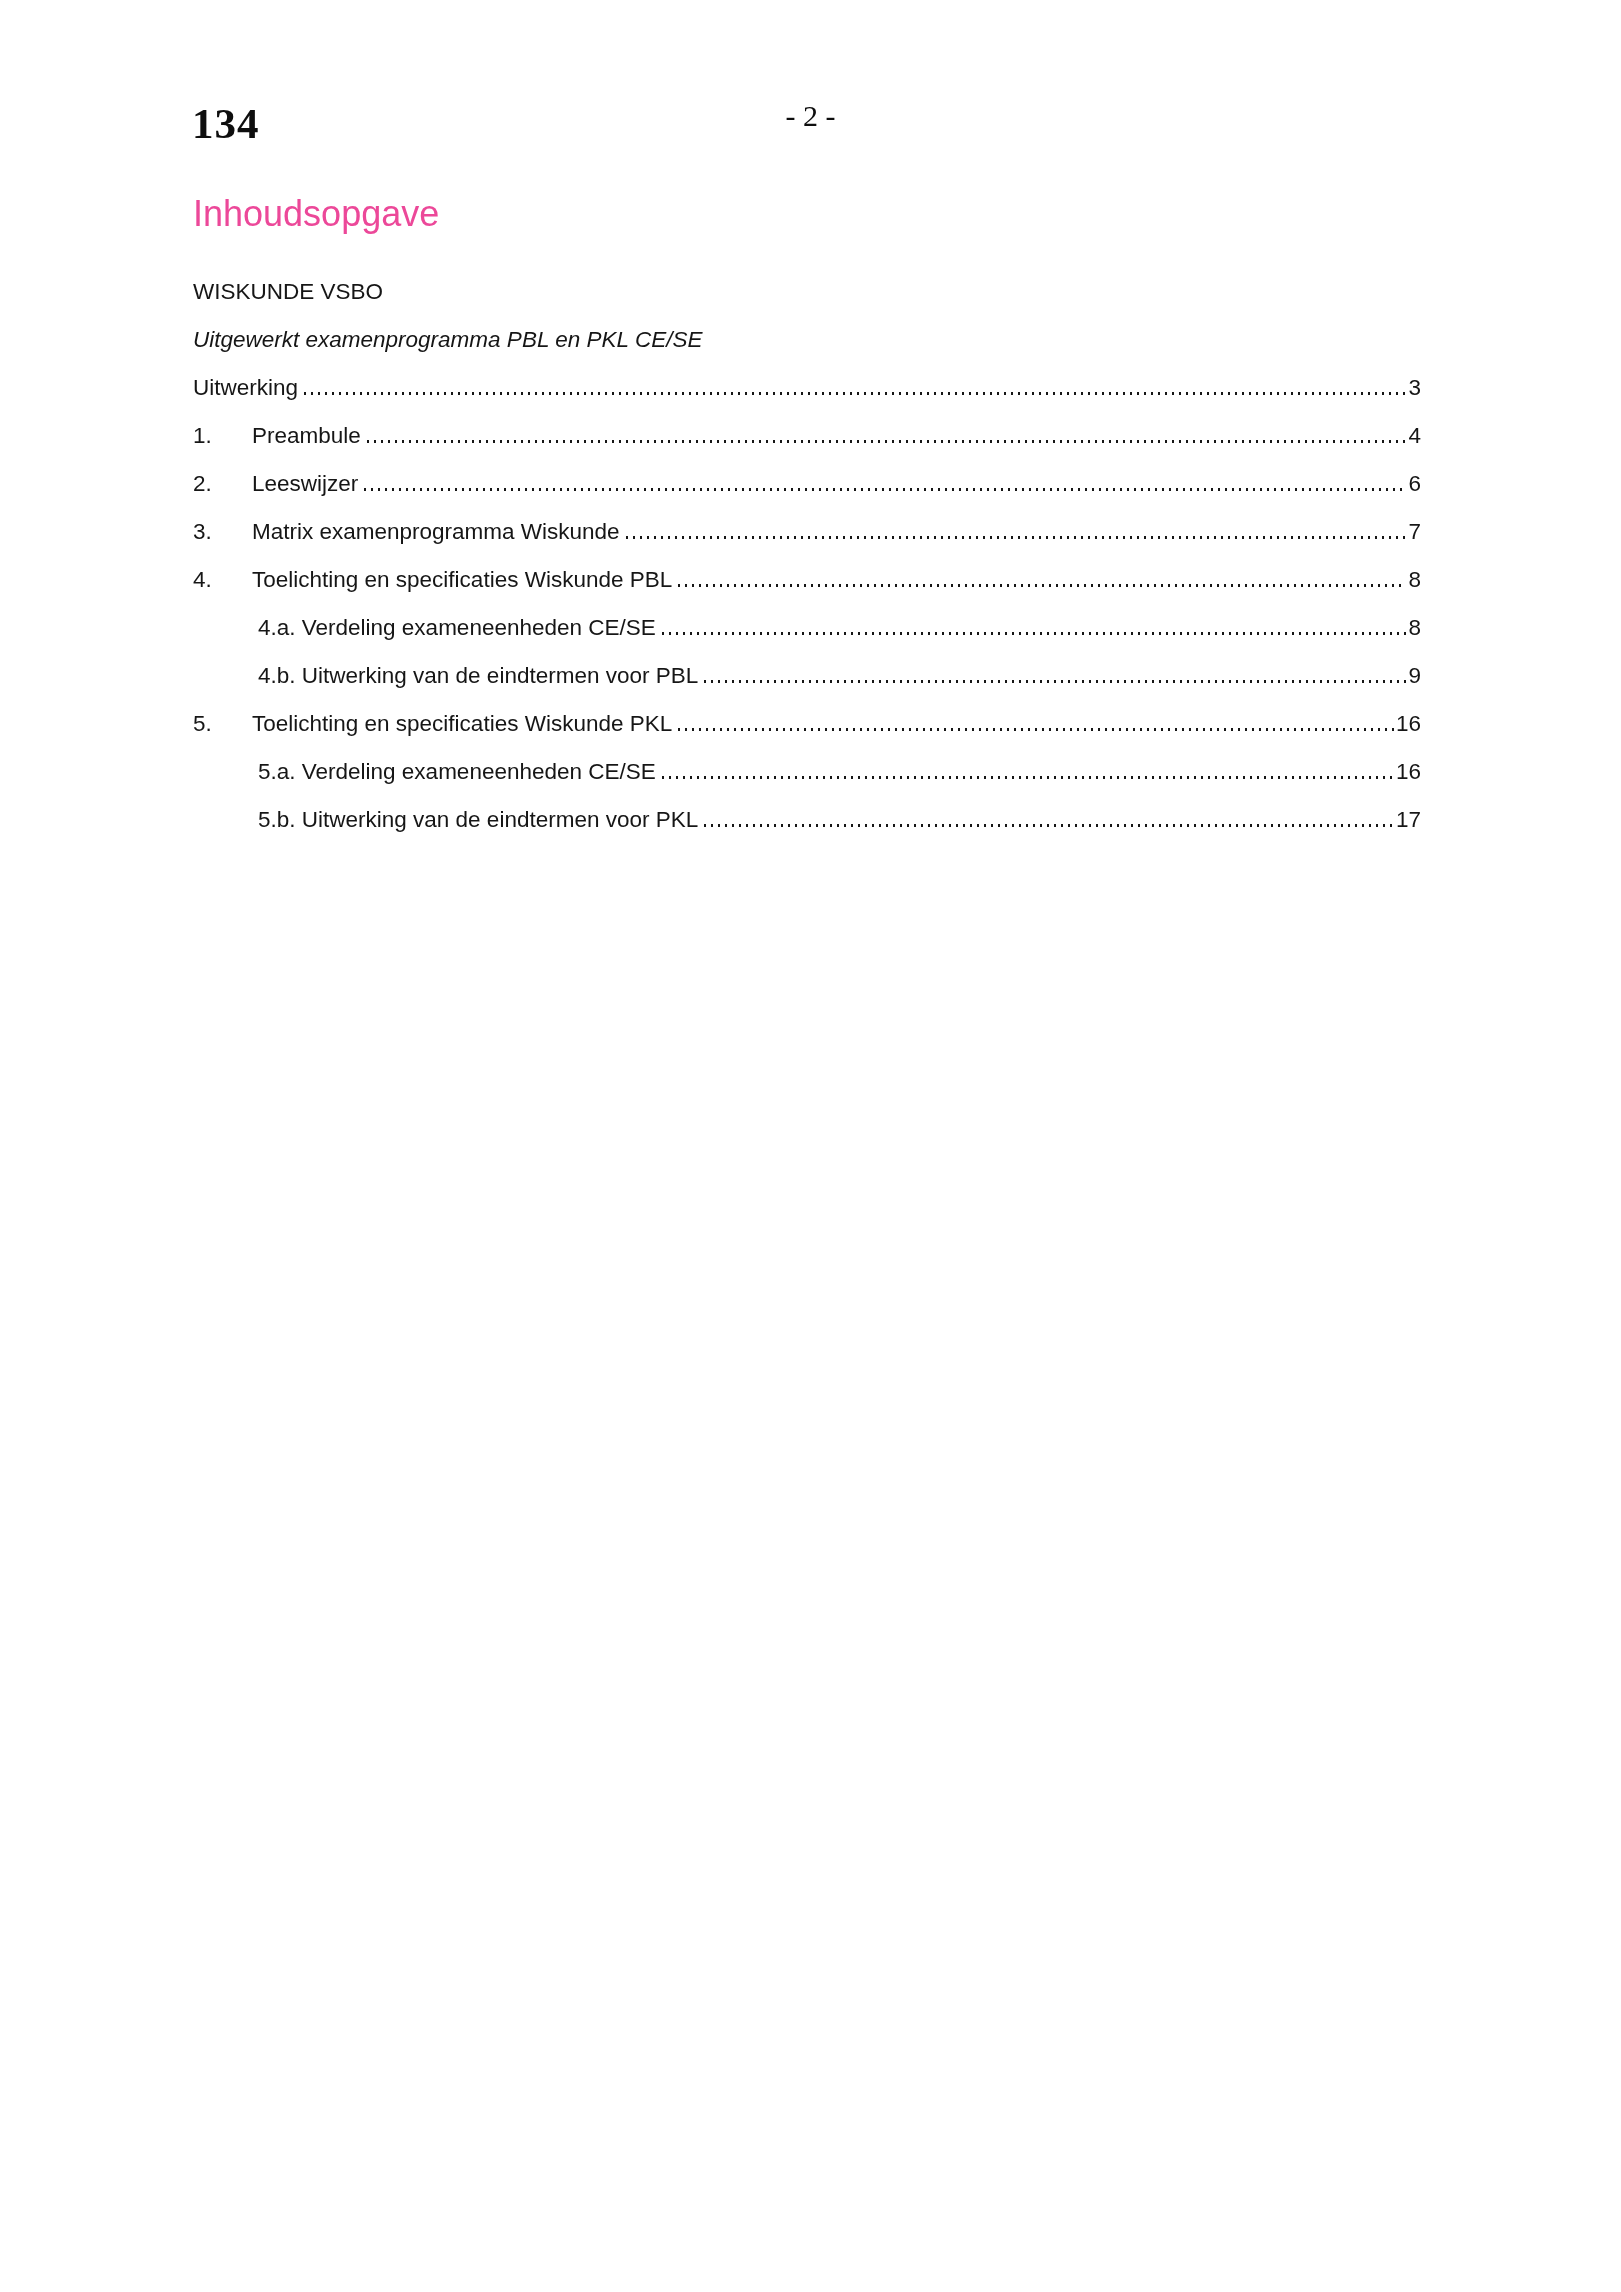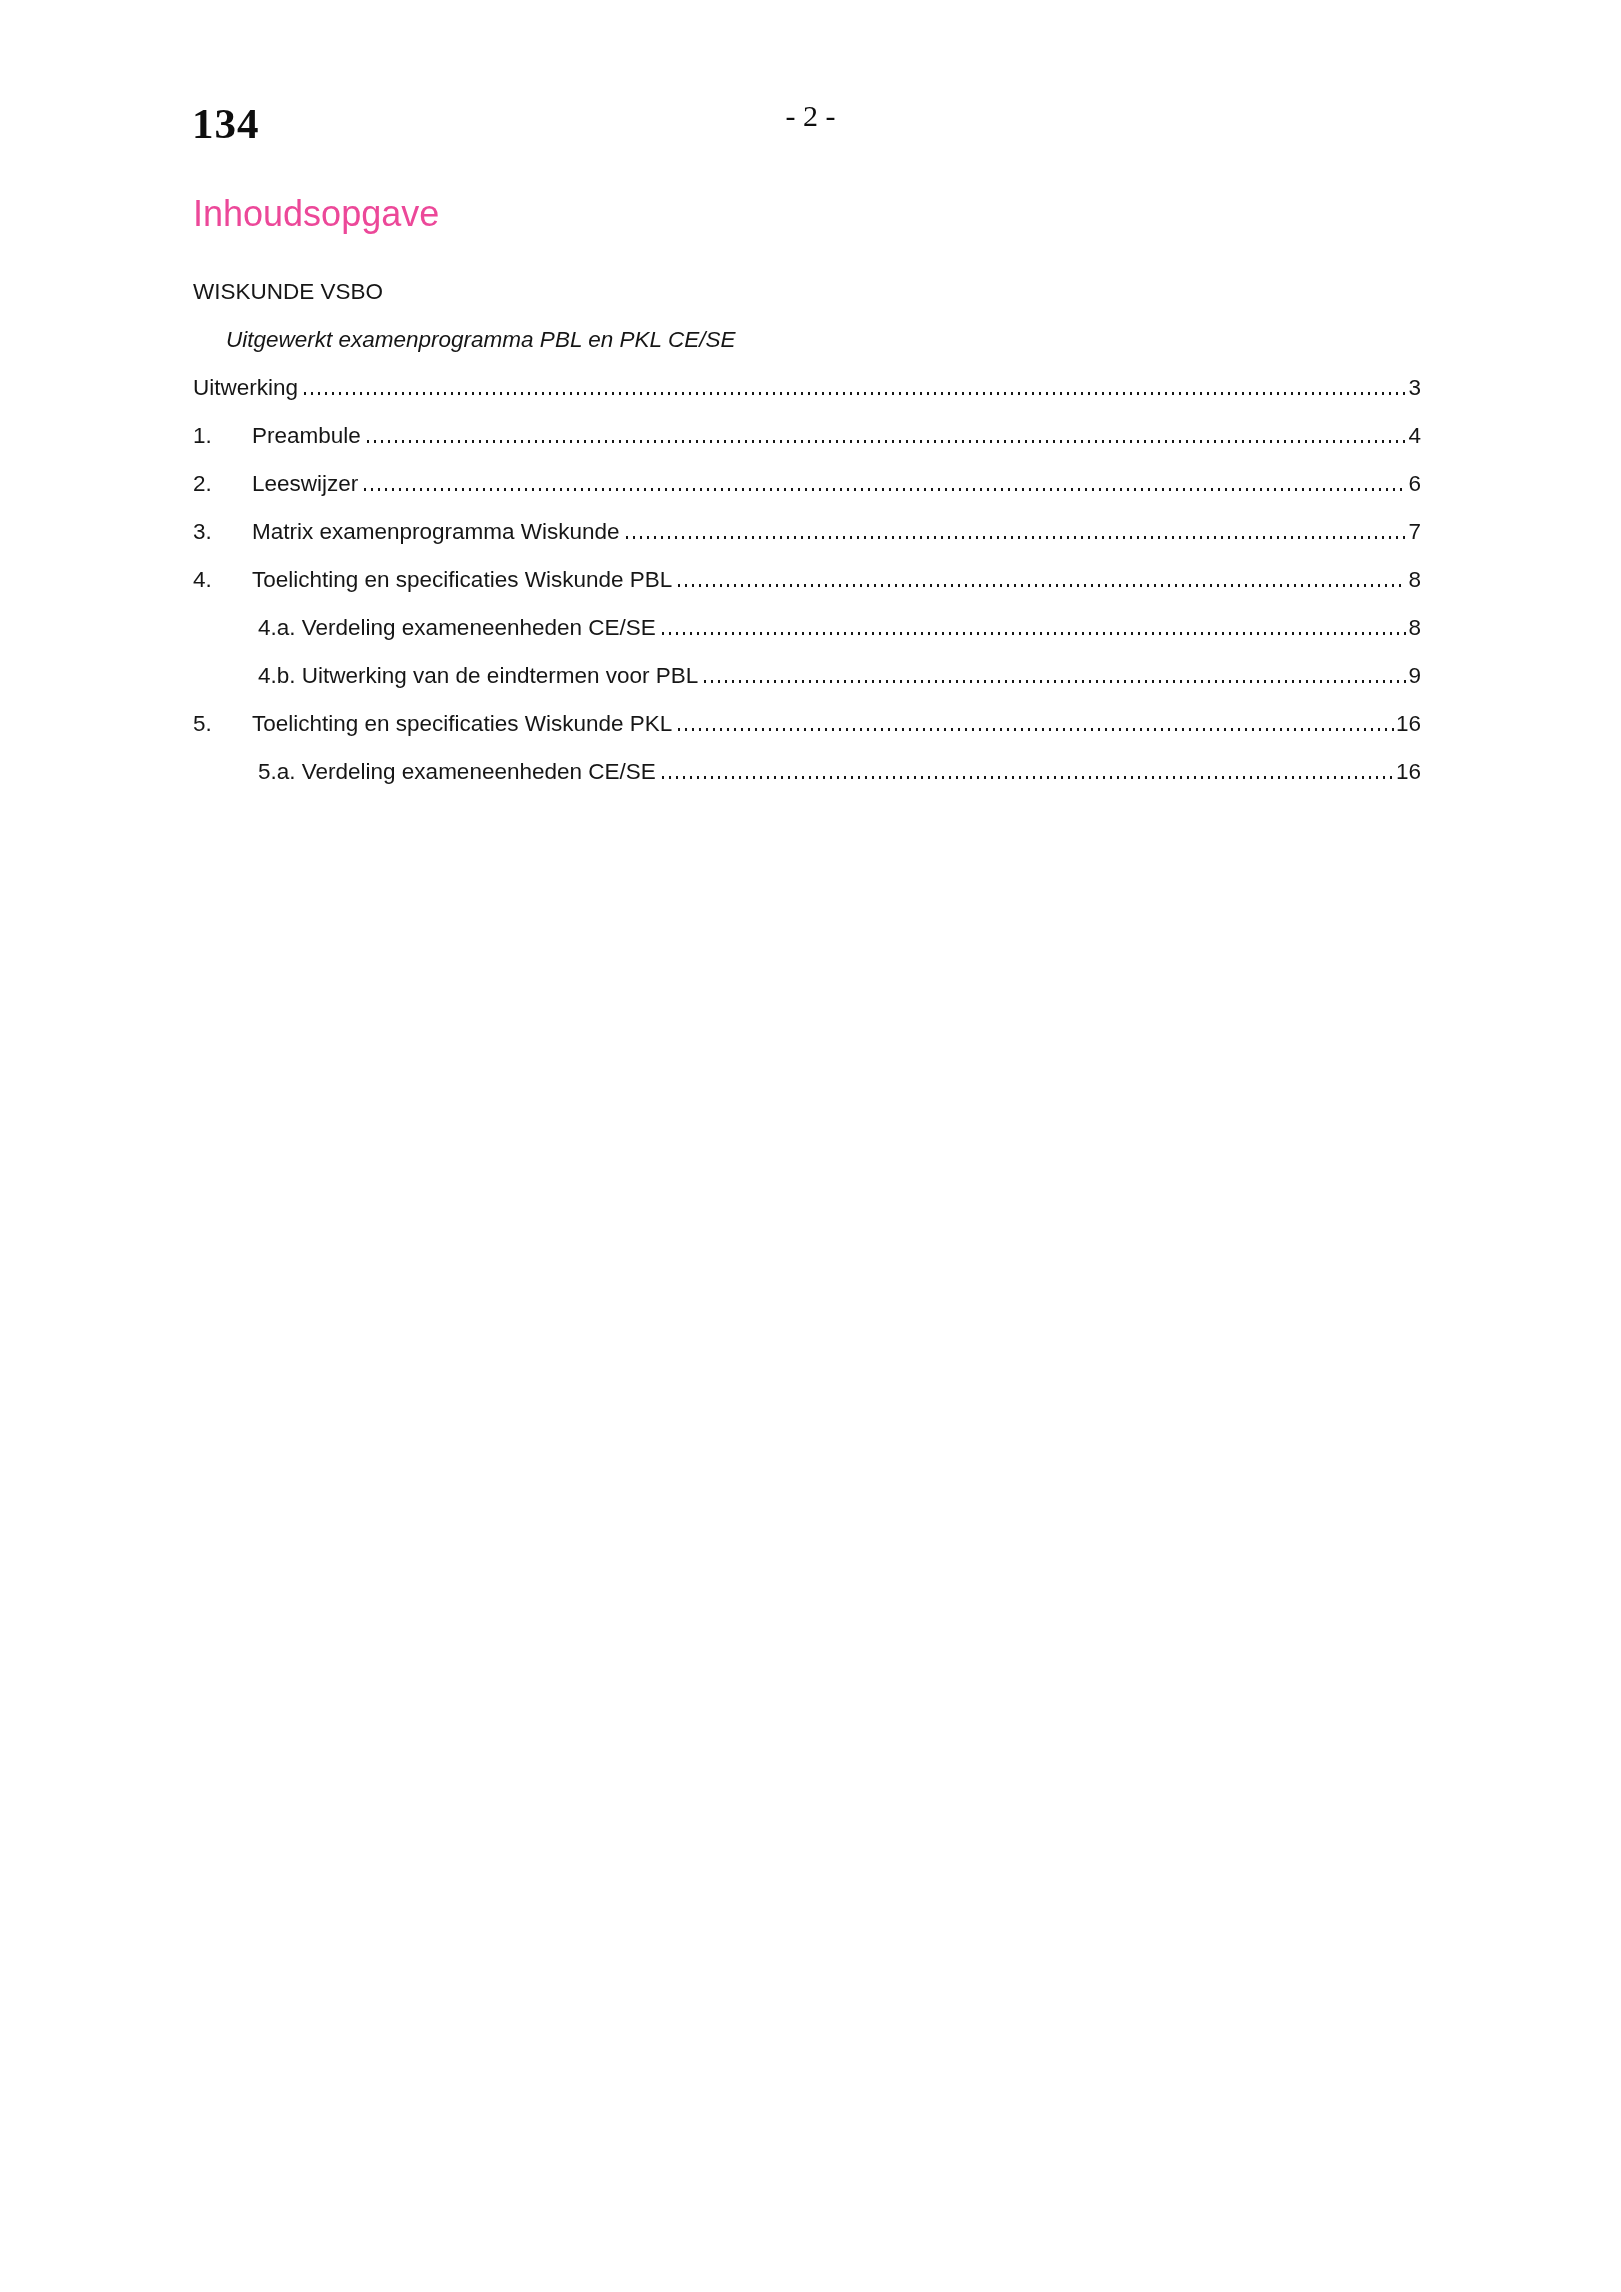"Uitgewerkt examenprogramma PBL en PKL" .toc-row.italic .toc-label { margin-left: 33px -> none }
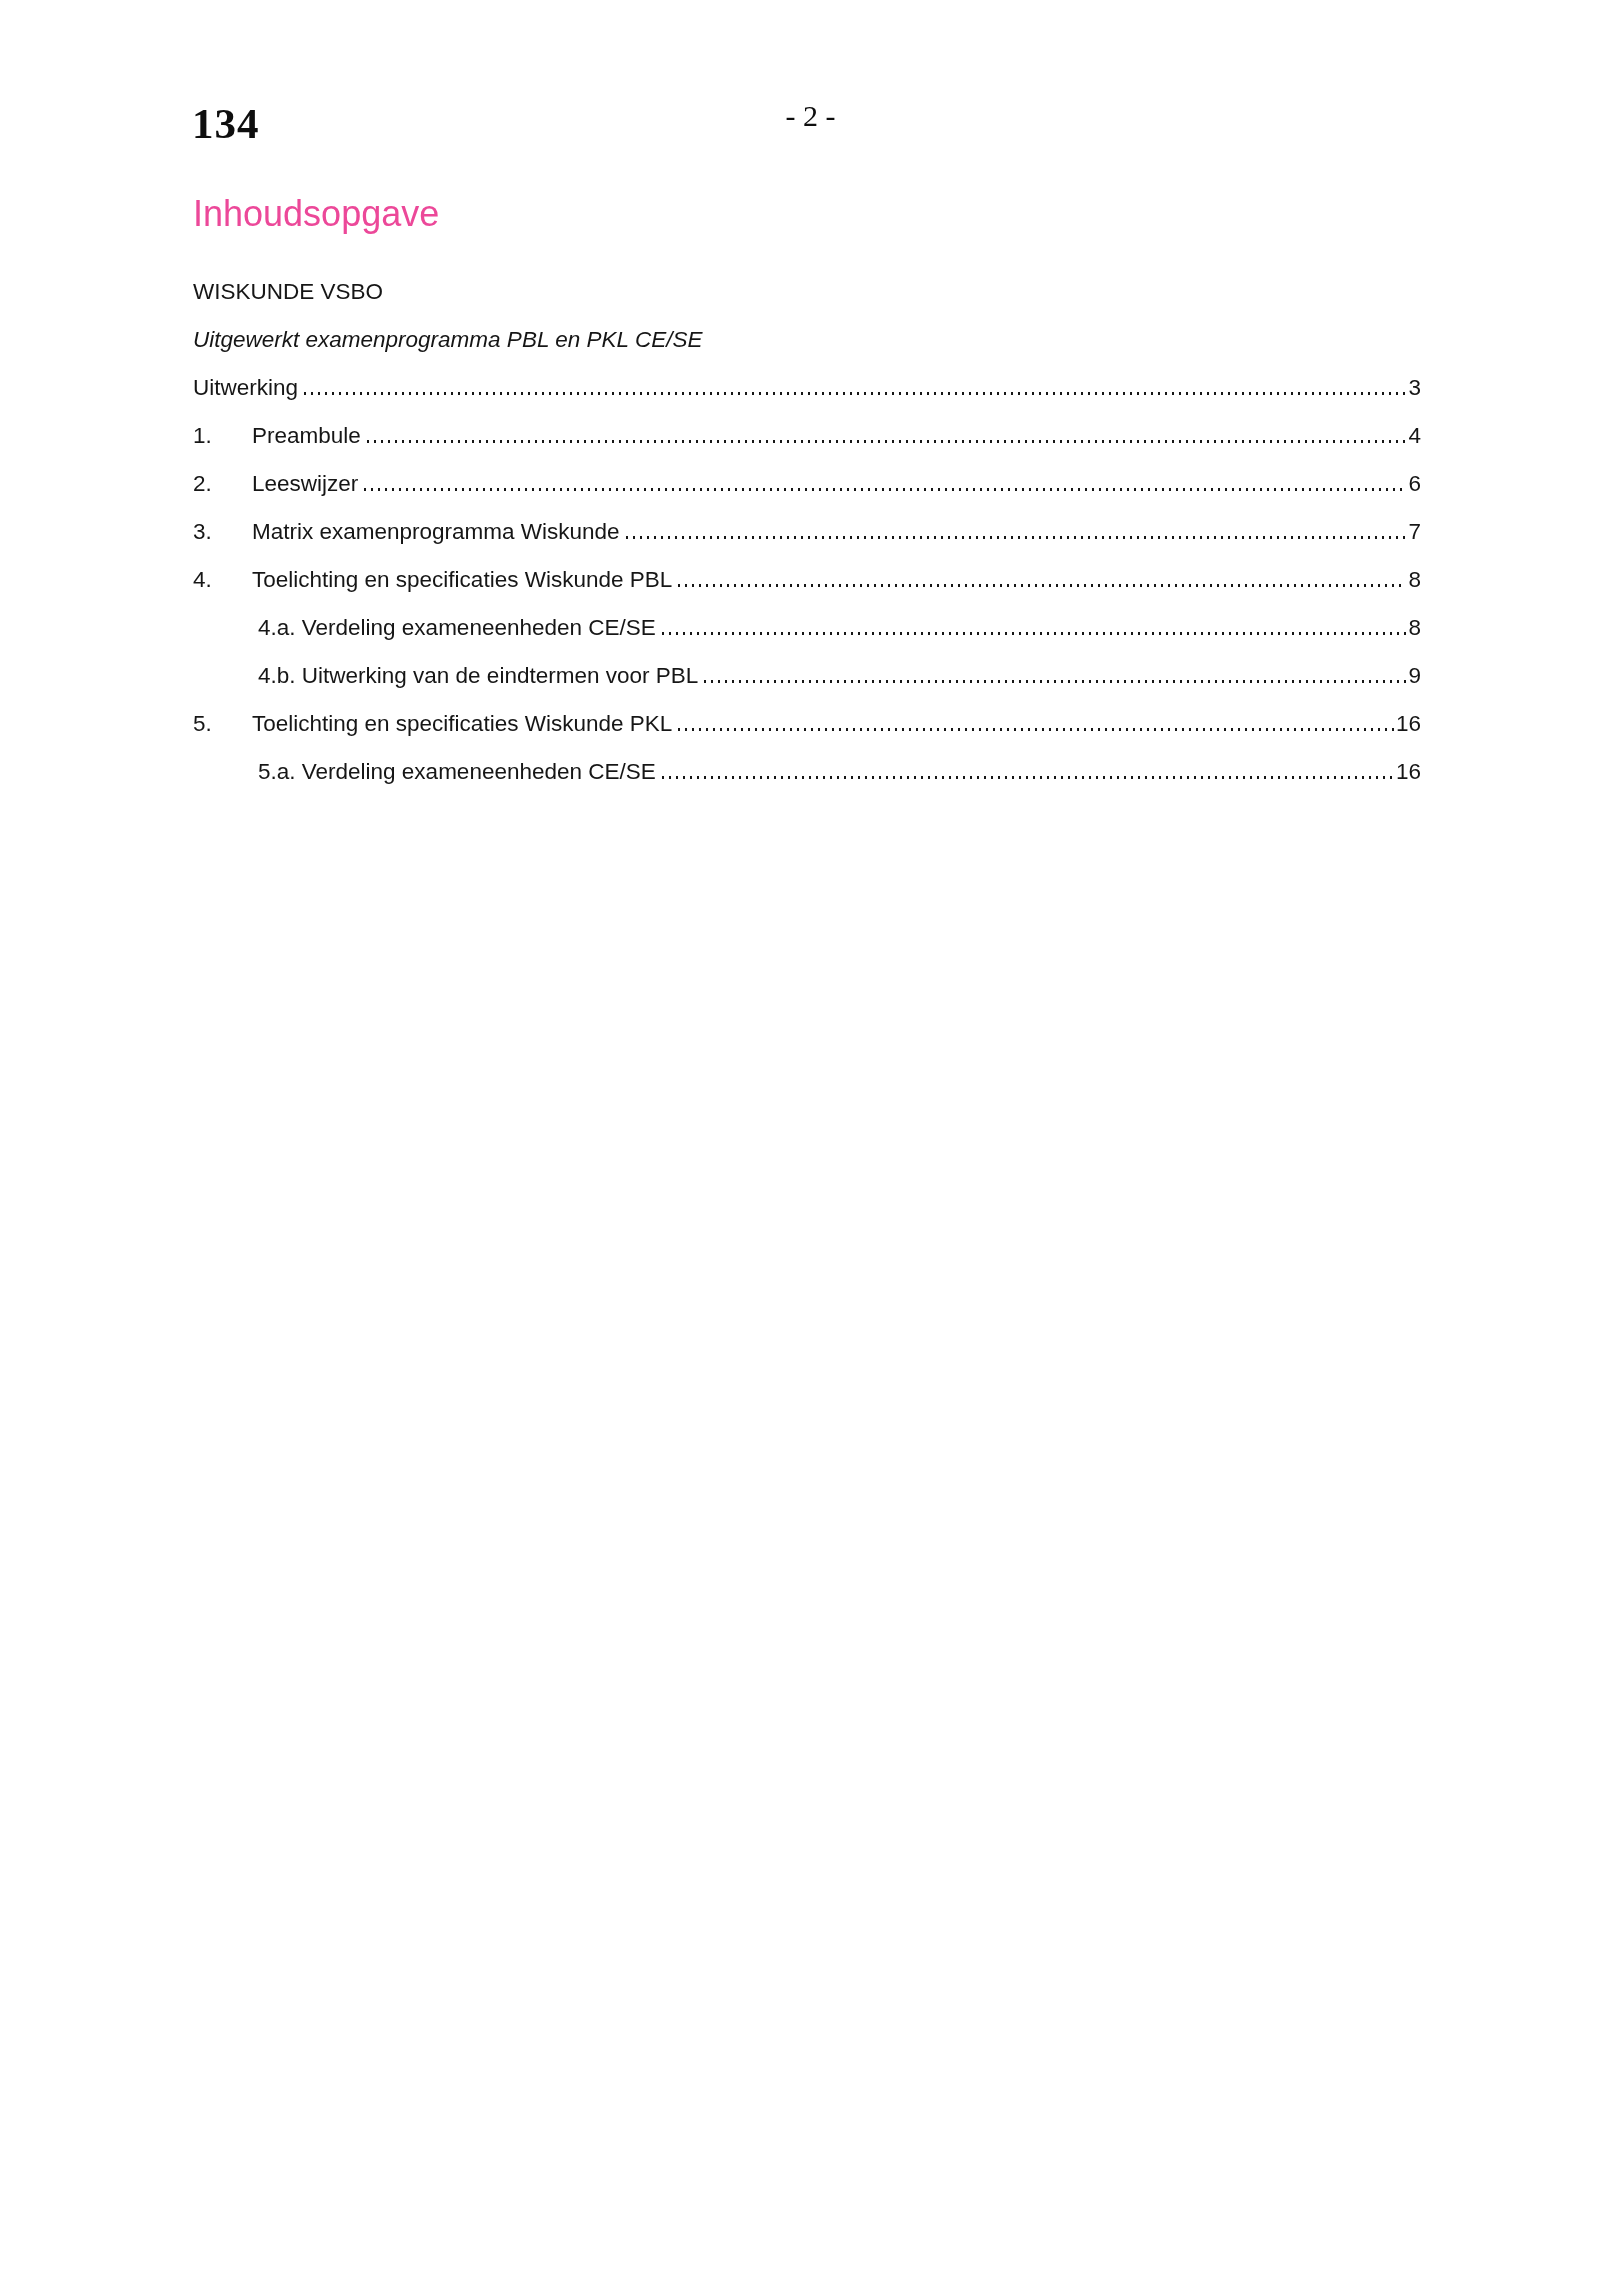"5.b. Uitwerking van de eindtermen" div.toc-row { html: none -> <div> <span>5.b. Uitwerking van de eindtermen voor PKL</span> <span></span> <span>17</span> </div> }
